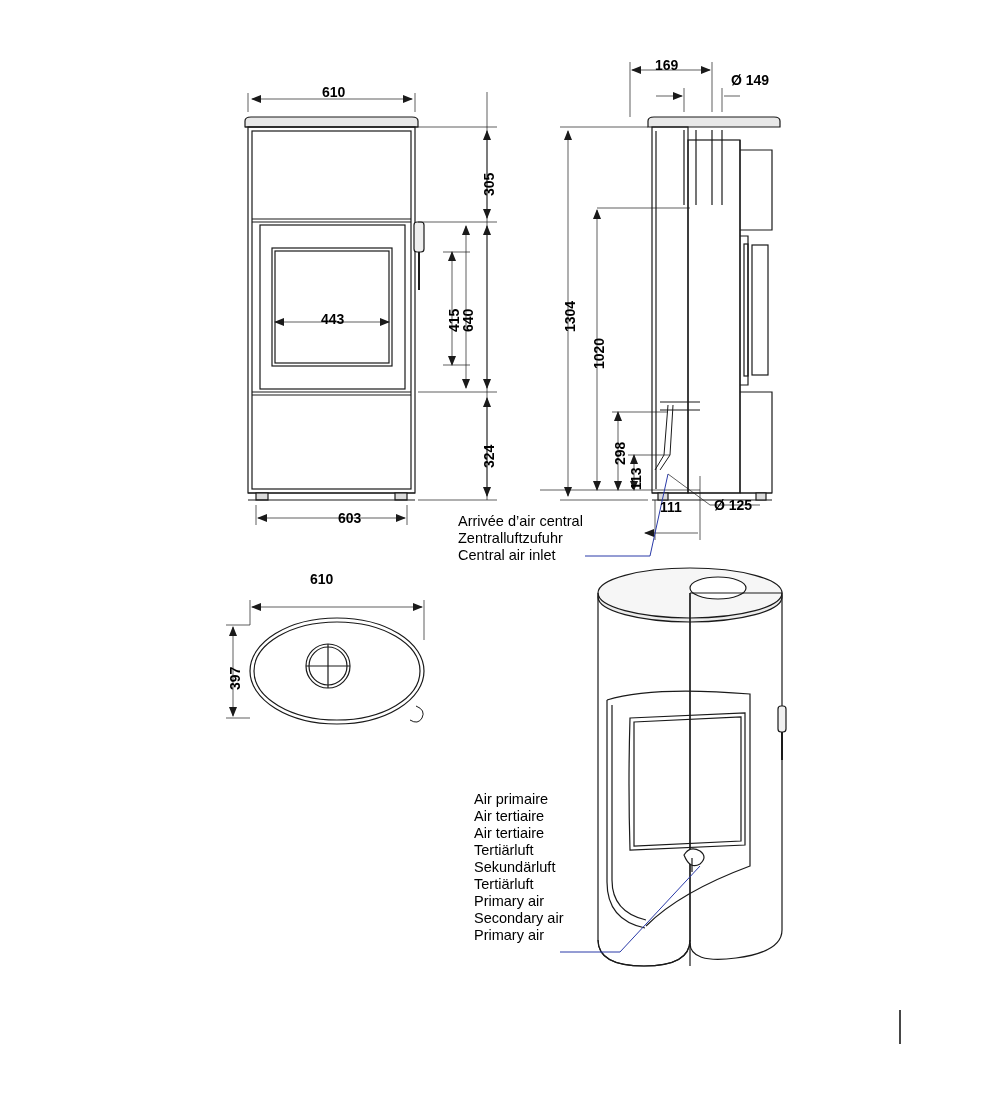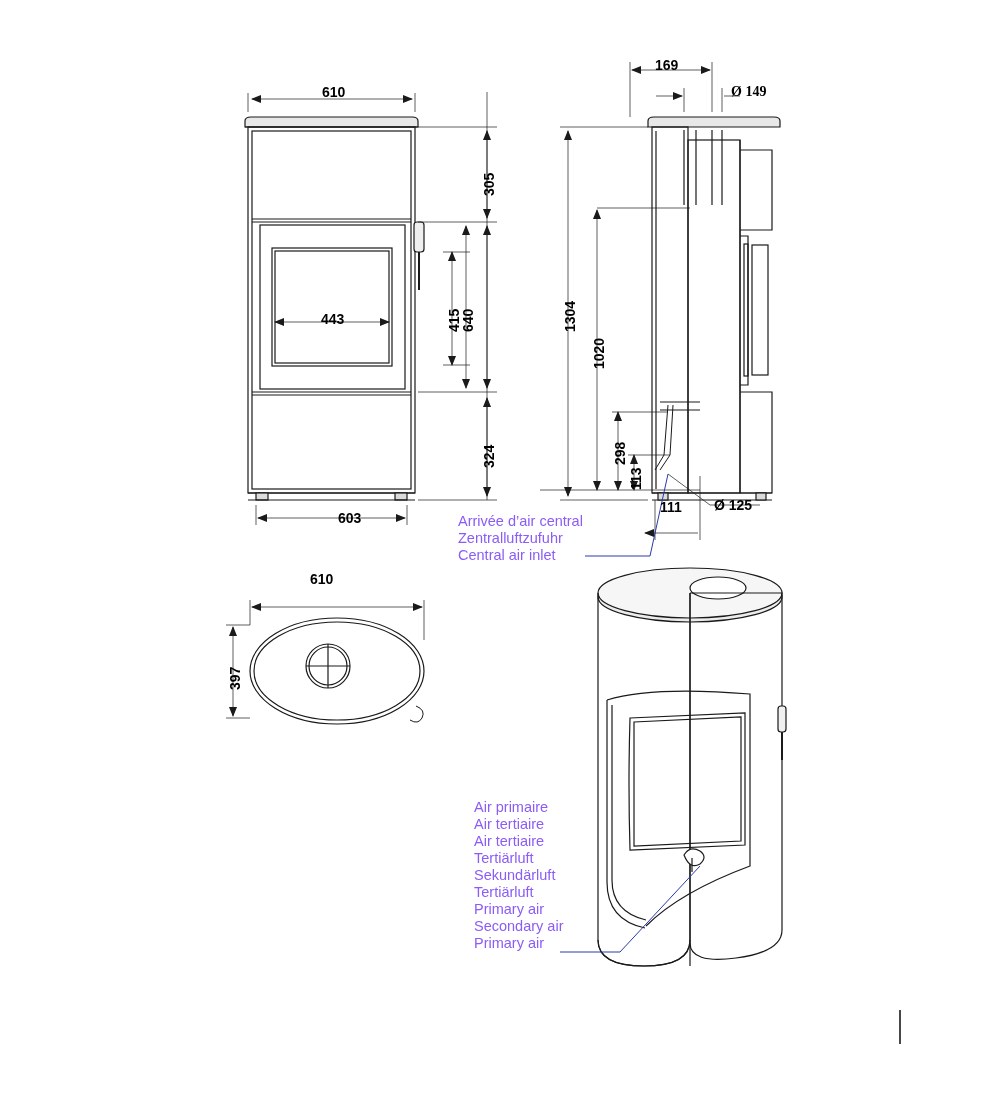"Ø 149" div.dim-text { font-family: Liberation Serif, serif -> none; top: 84px -> 72px }
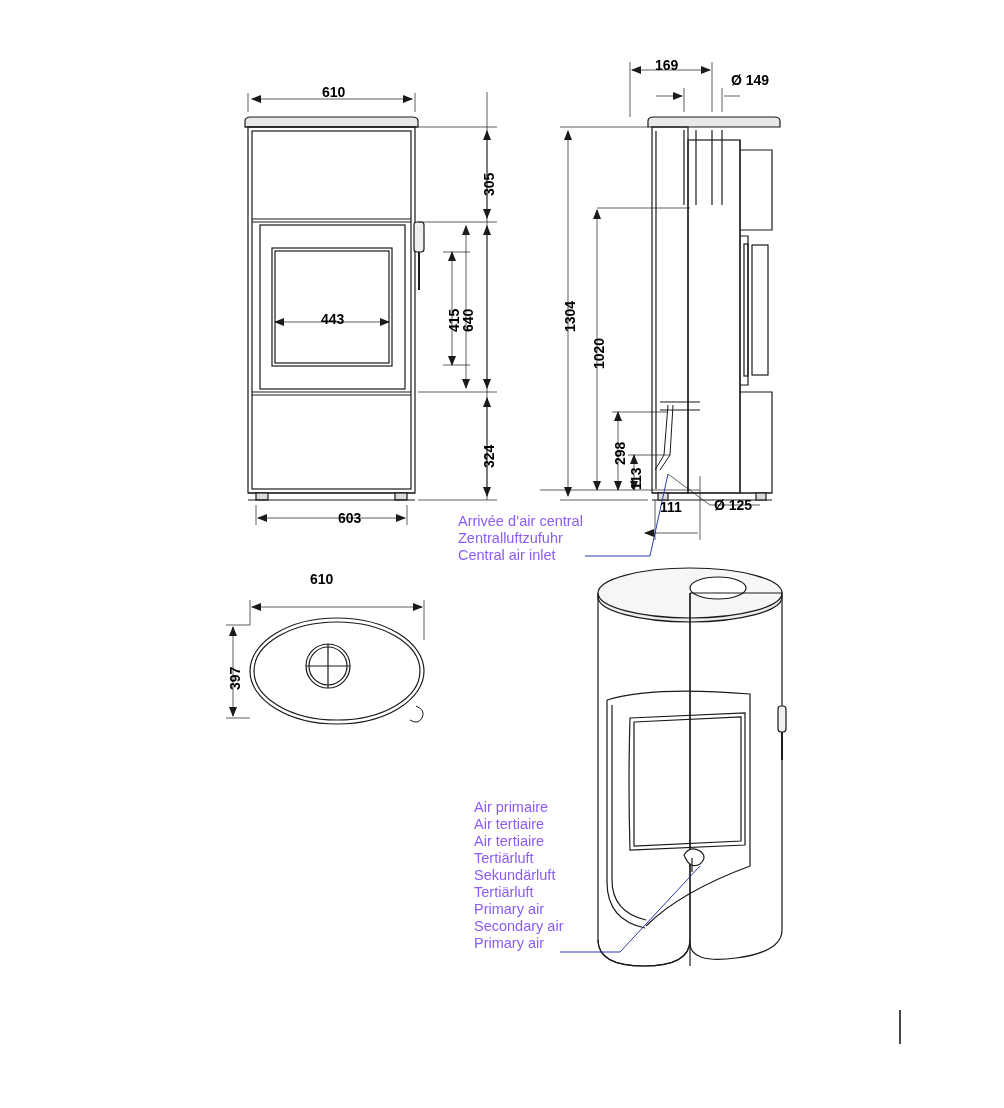"Arrivée d’air central" .annot { color: #8b5cf6 -> #000000 }
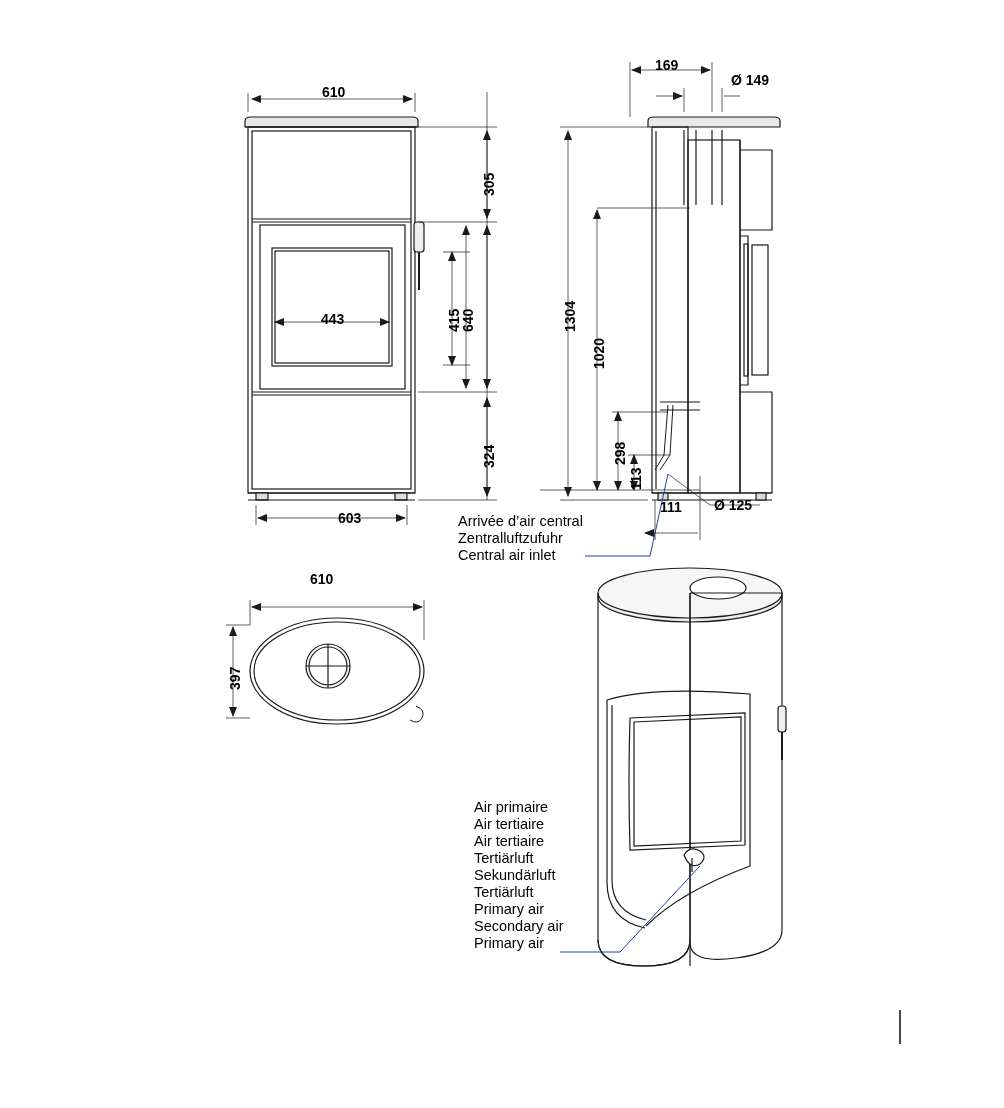"Air primaire" div.annot { margin-top: 8px -> none }
